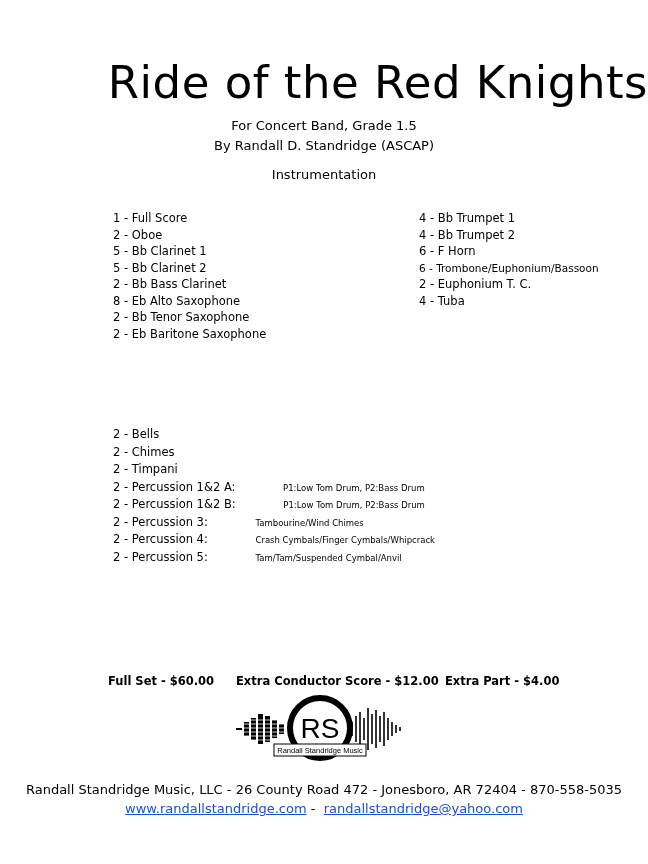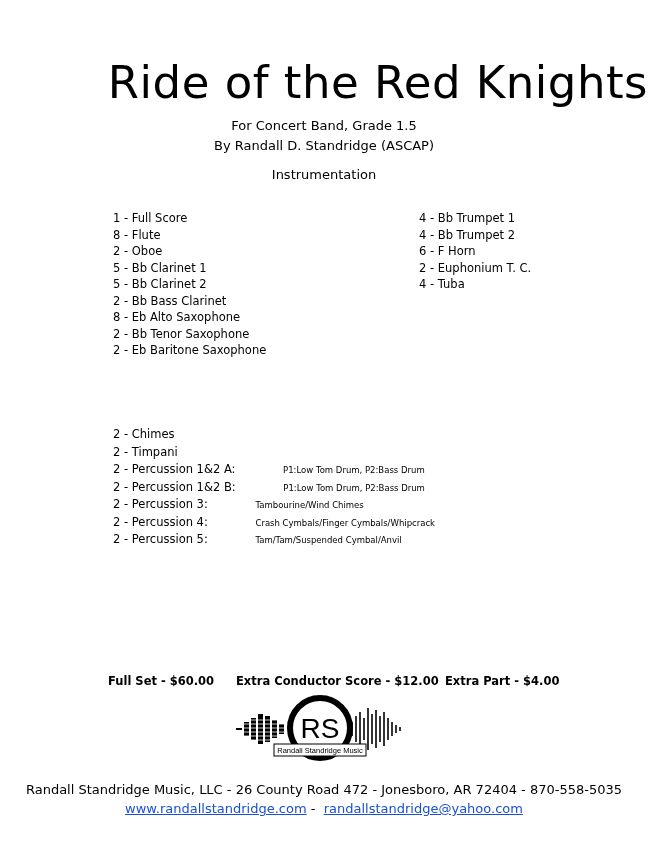"8 - Flute" div { html: <div>8 - Flute</div> -> none }
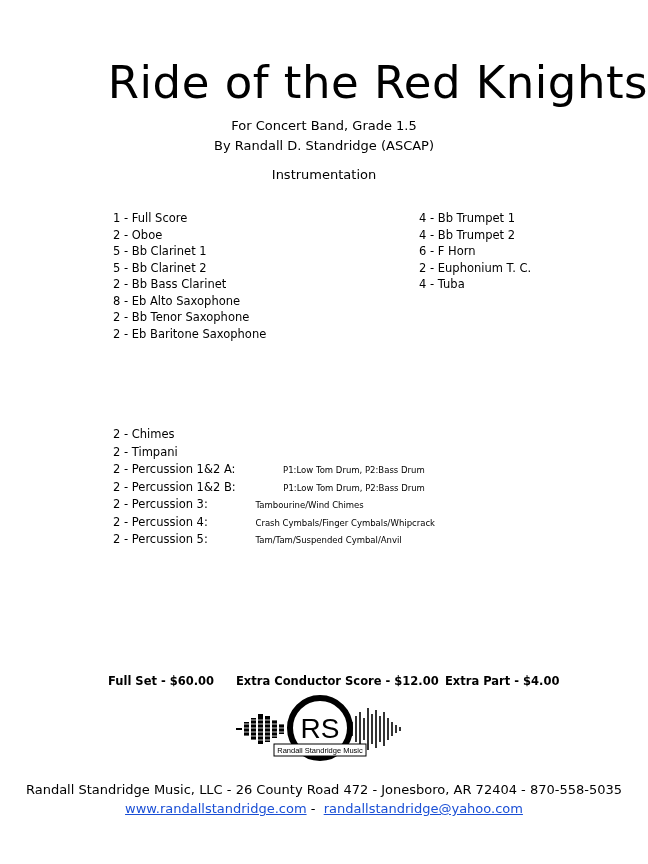"6 - Trombone/Euphonium/Bassoon" div { html: none -> <div>6 - Trombone/Euphonium/Bassoon</div> }
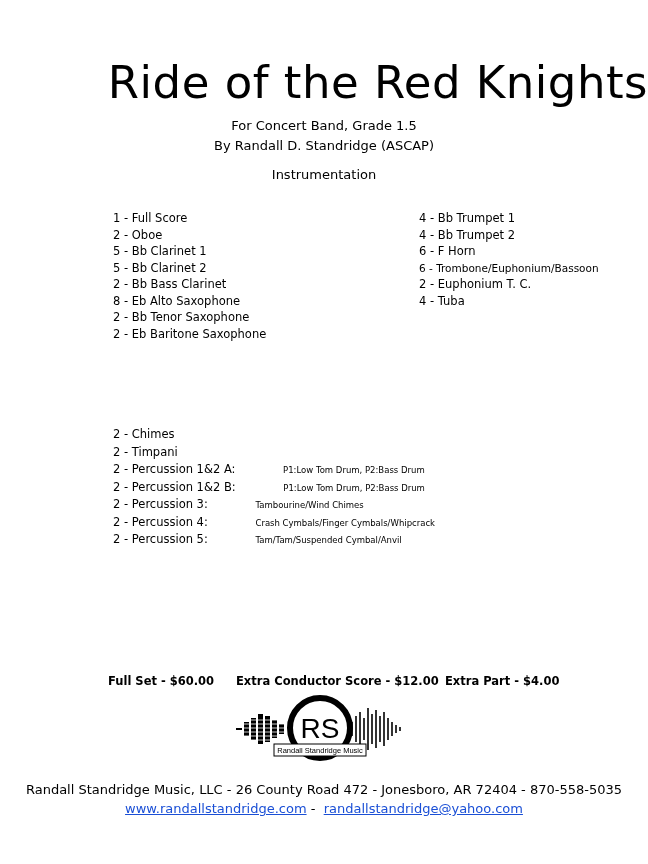"2 - Bells" div { html: none -> <div><span>2 - Bells</span><span></span></div> }
